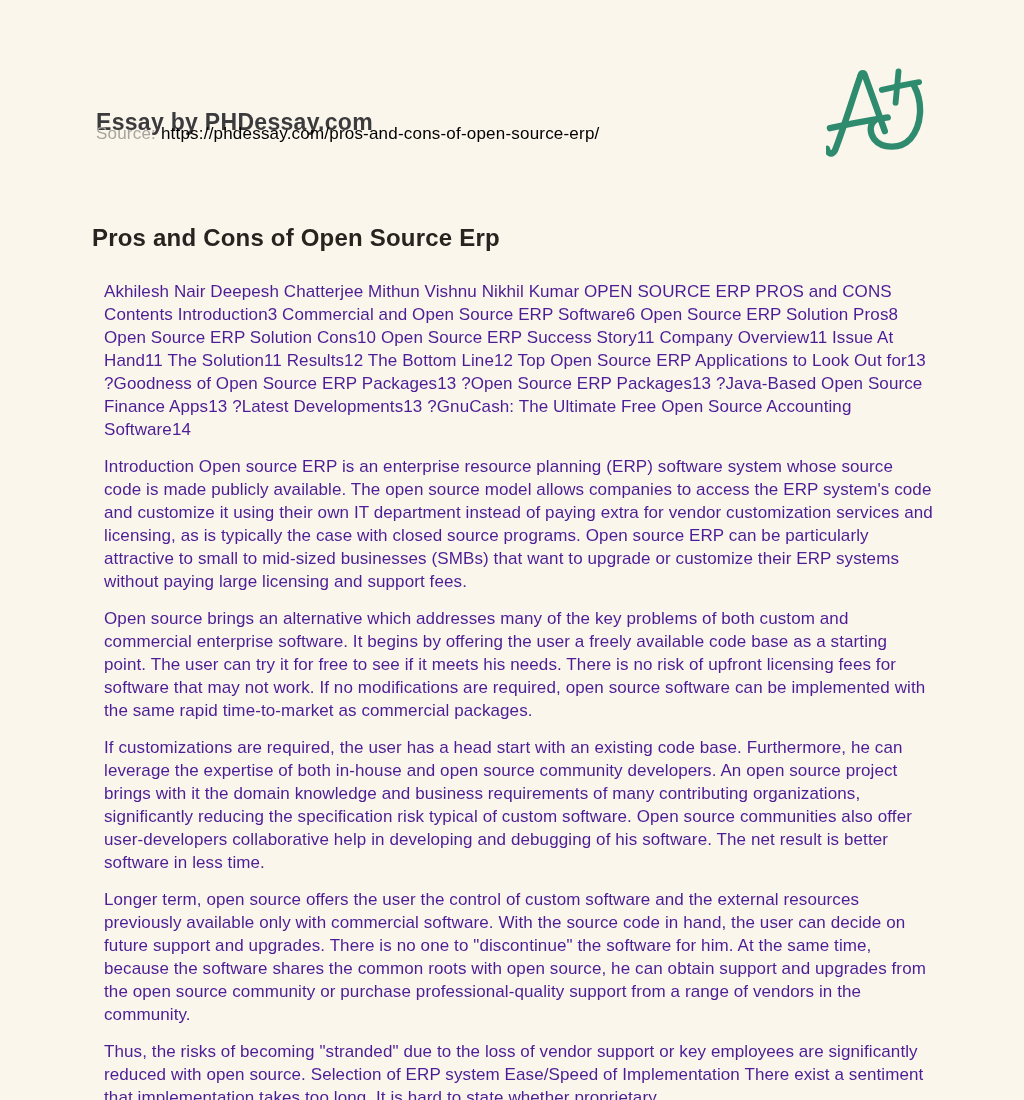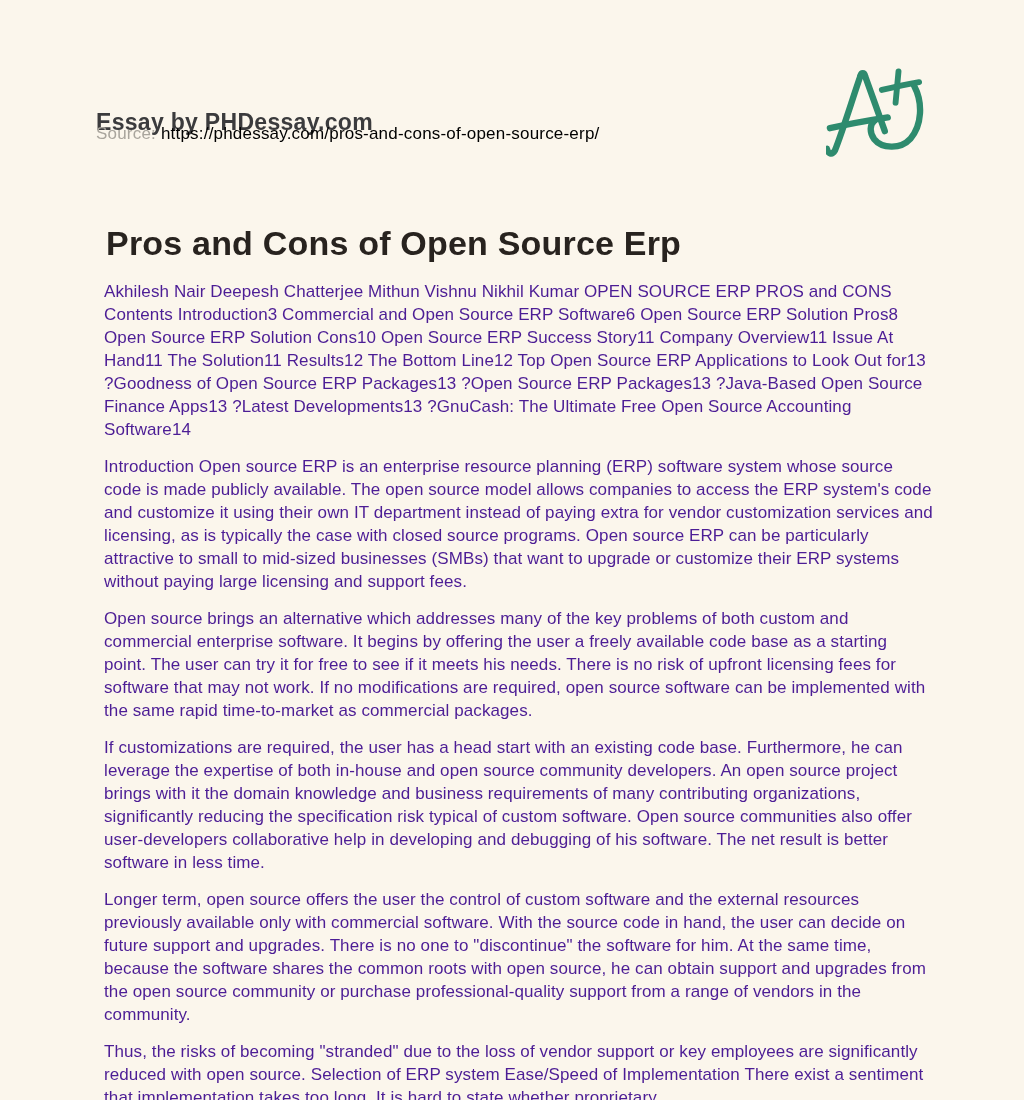"Pros and Cons of Open" .essay-title { font-size: 34px -> 24px; left: 106px -> 92px }
